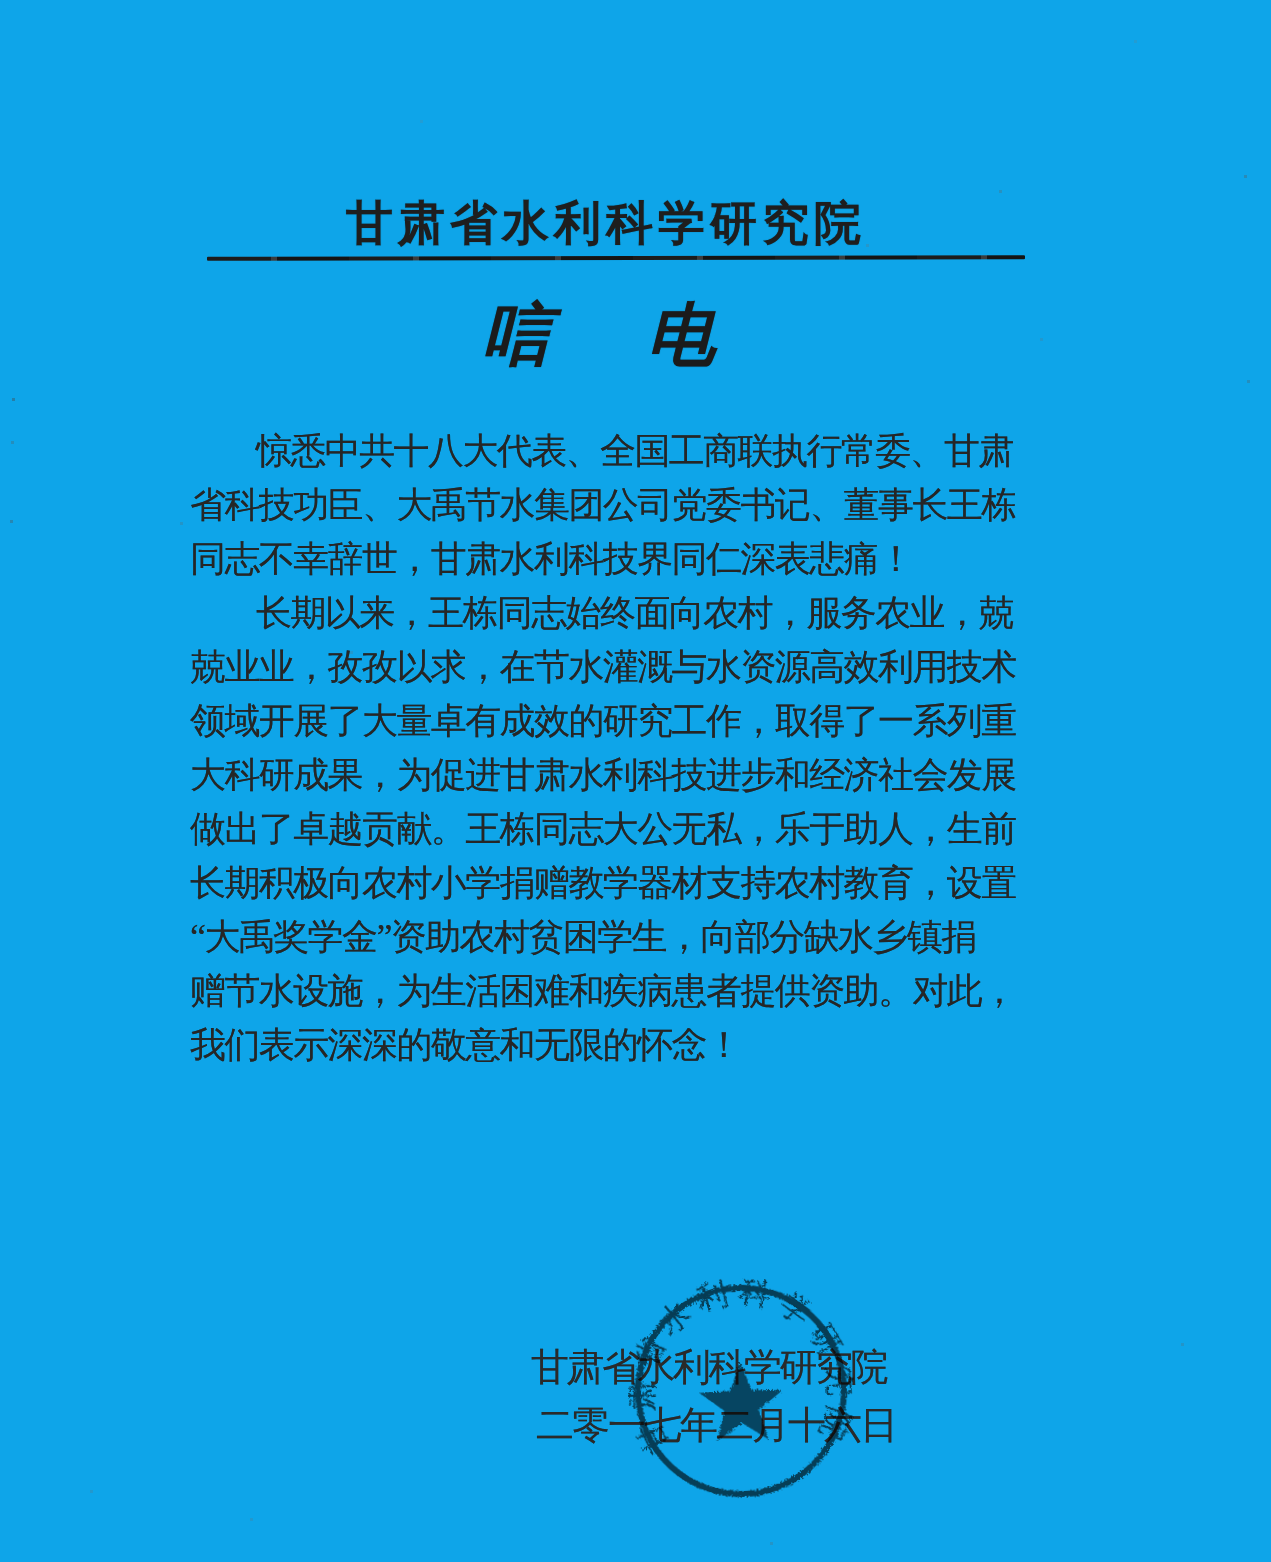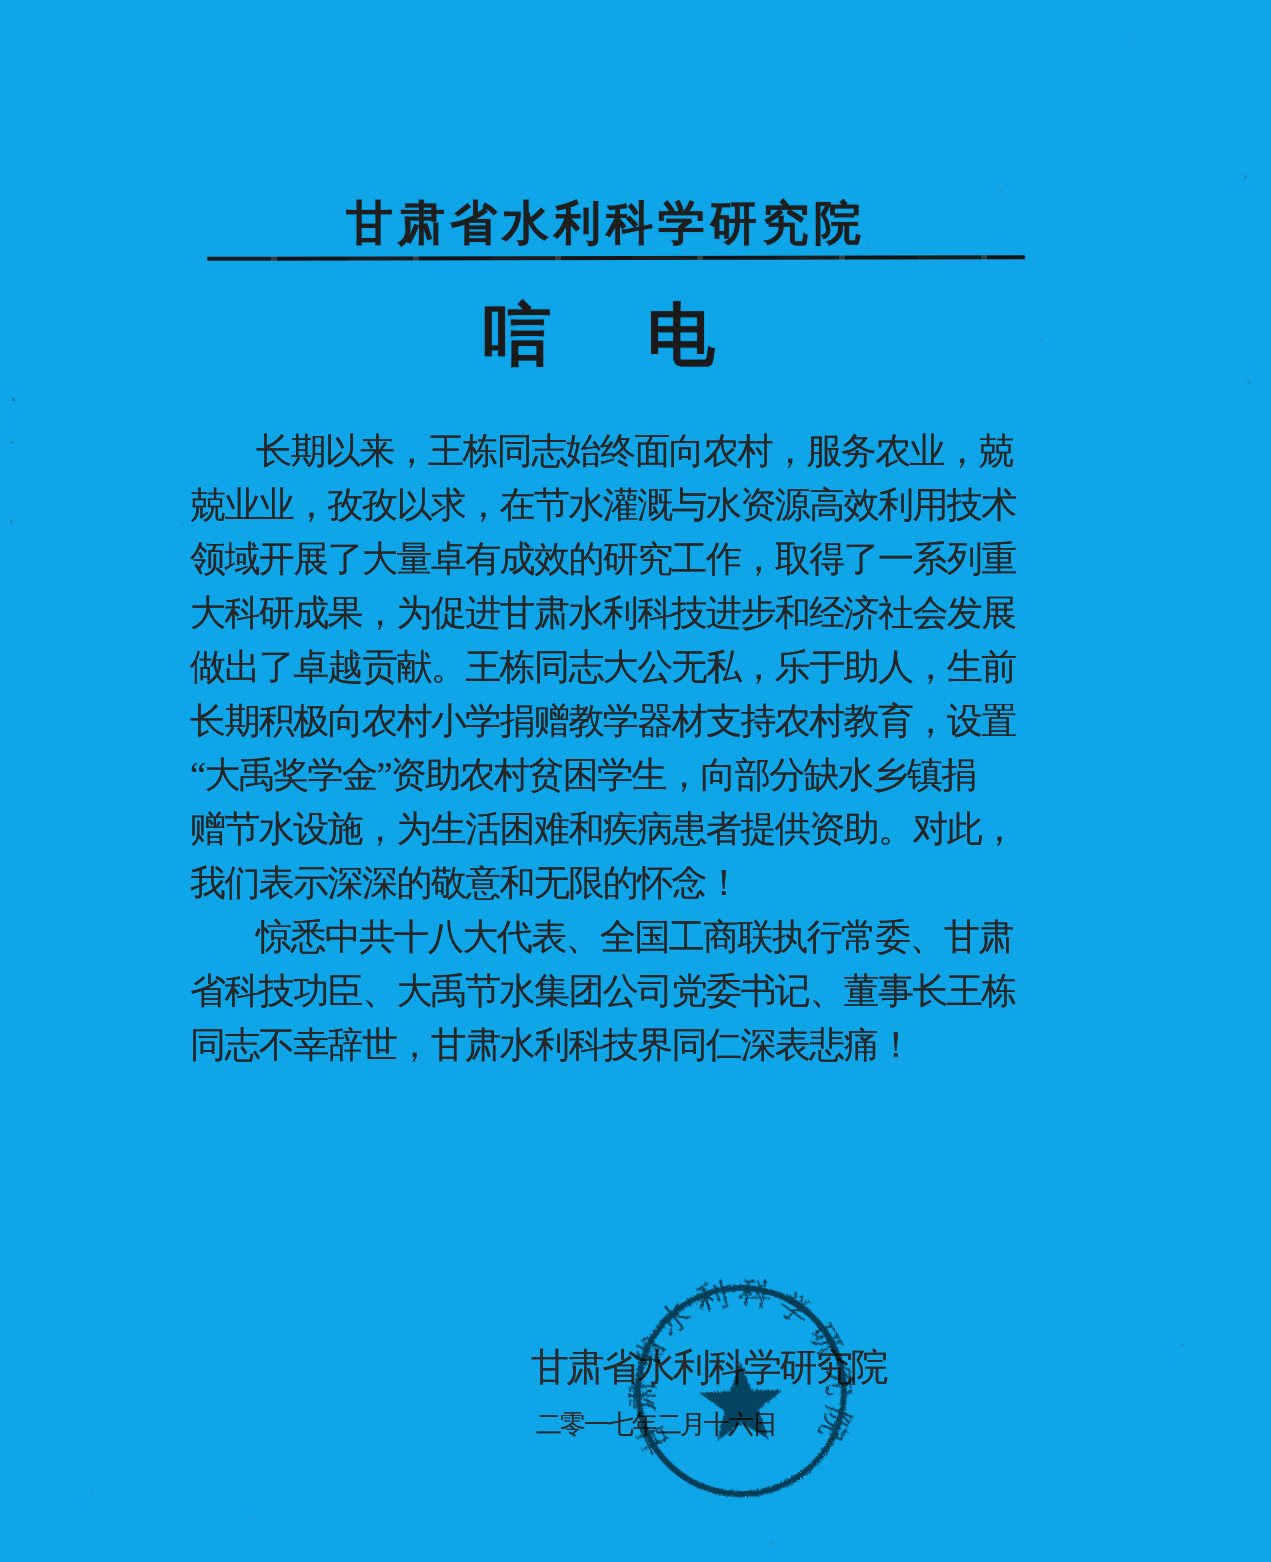"唁 电" .doc-title { font-style: none -> italic }
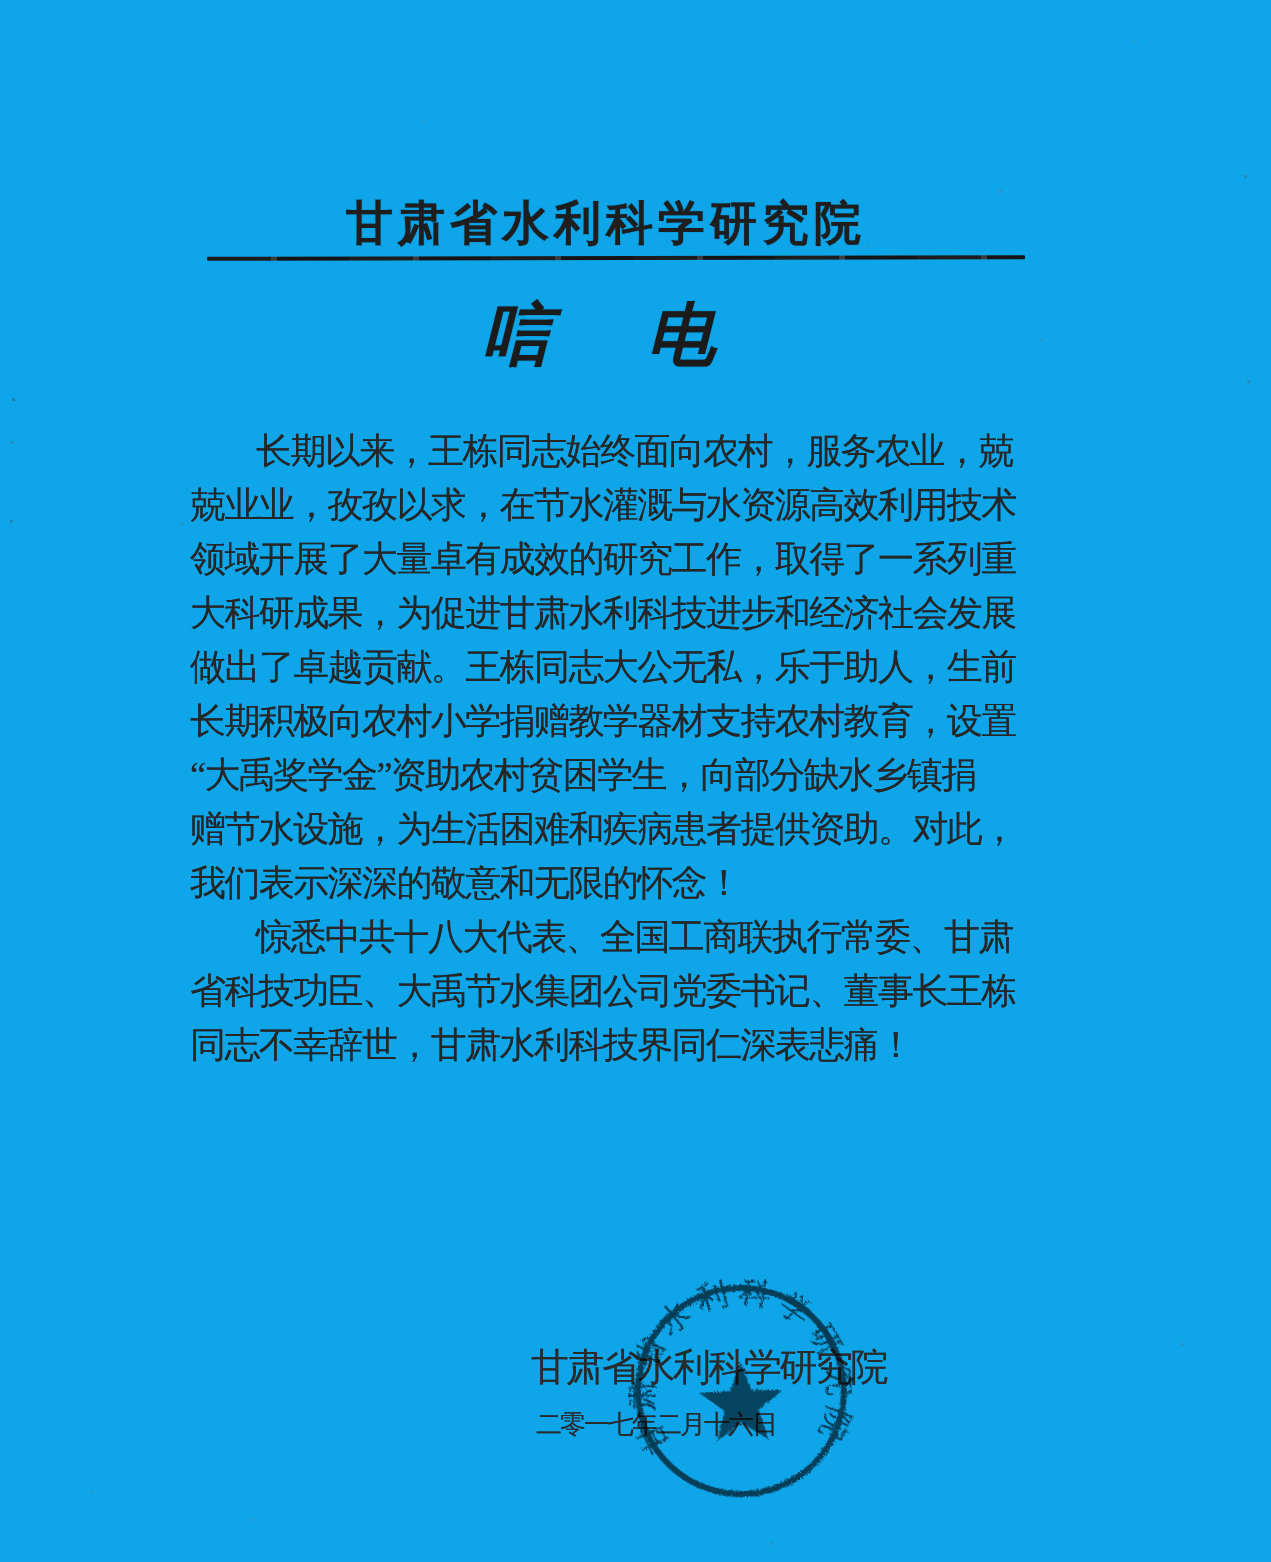"长期以来，王栋同志始终面向农村，服务农业，兢" p { order: before "惊悉中共十八大代表、全国工商联执行常委、甘肃" -> after "惊悉中共十八大代表、全国工商联执行常委、甘肃" }
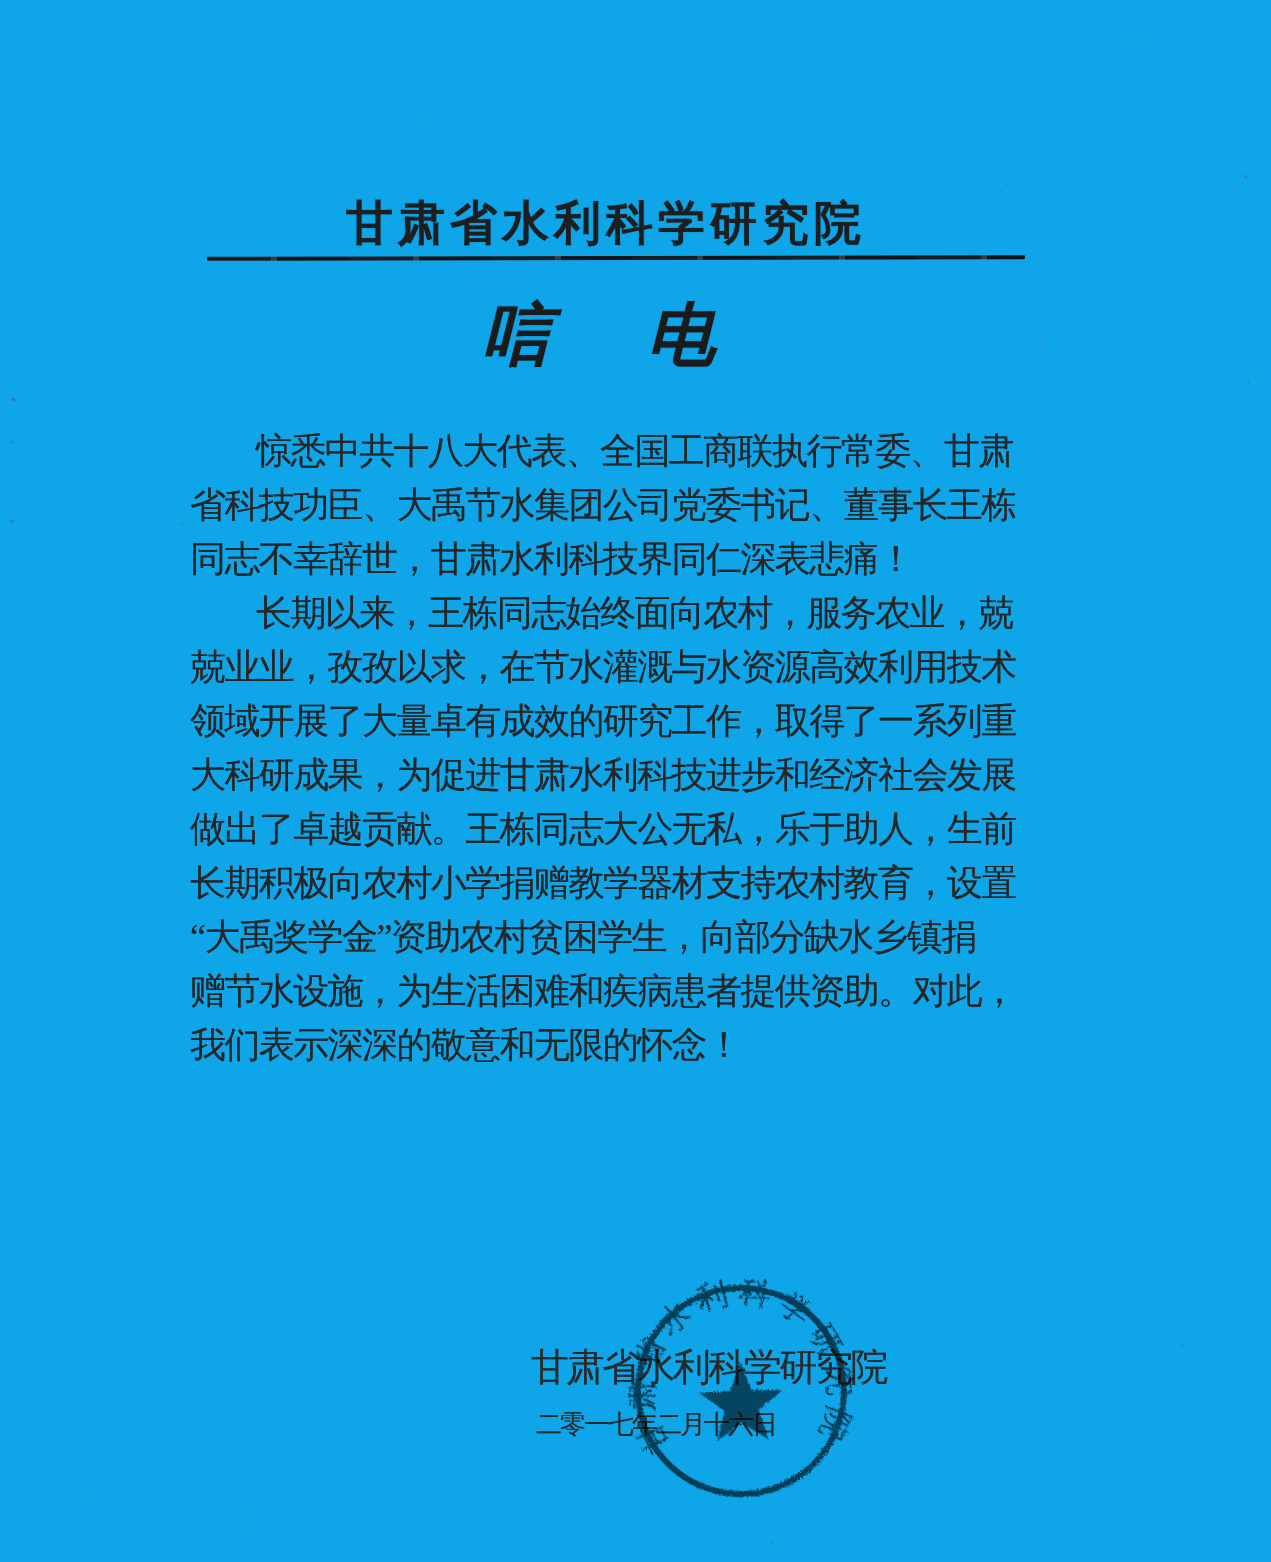"二零一七年二月十六日" .sig-date { font-size: 26px -> 38px }
